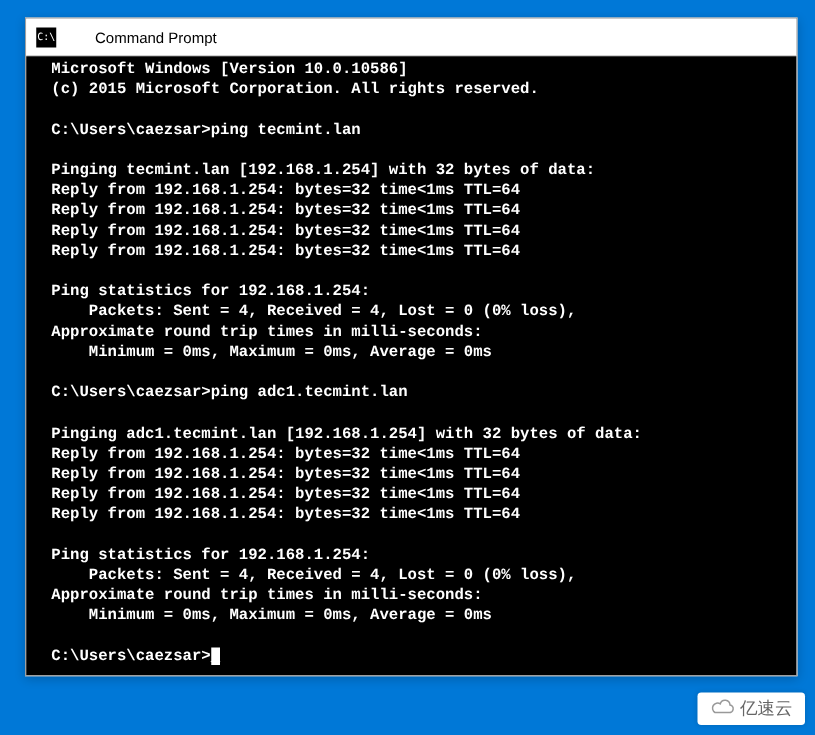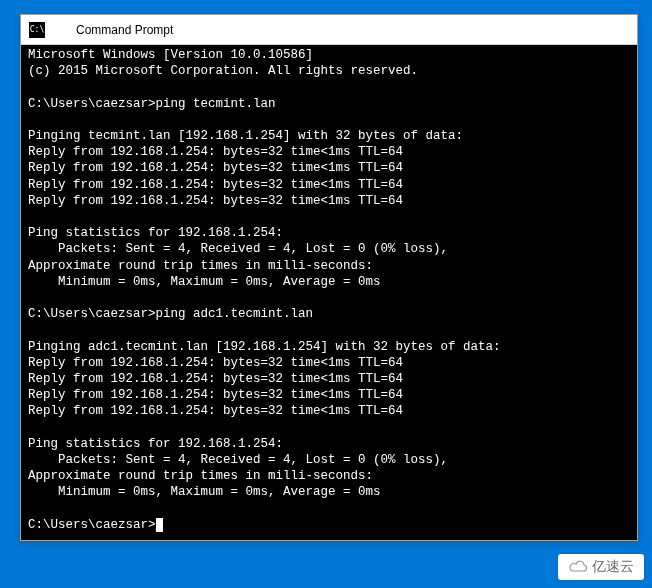"Microsoft Windows [Version 10.0.10586]" .terminal { font-weight: none -> bold; padding: 2px 7px -> 2px 20px }
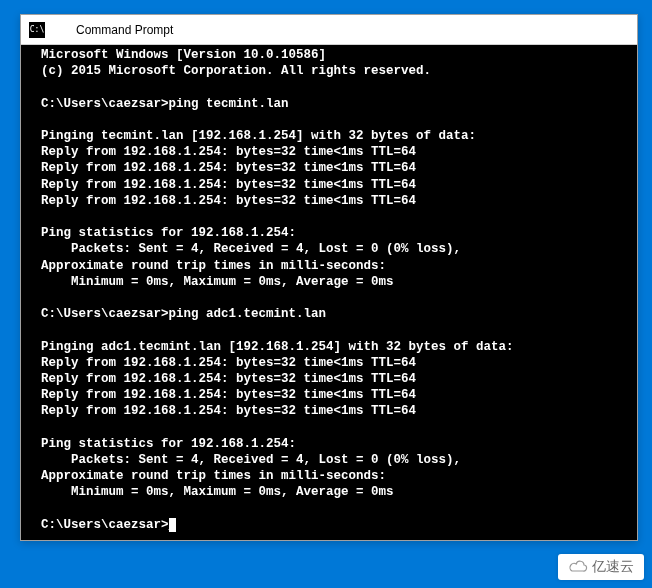"亿速云" .watermark { align-items: center -> flex-start }
